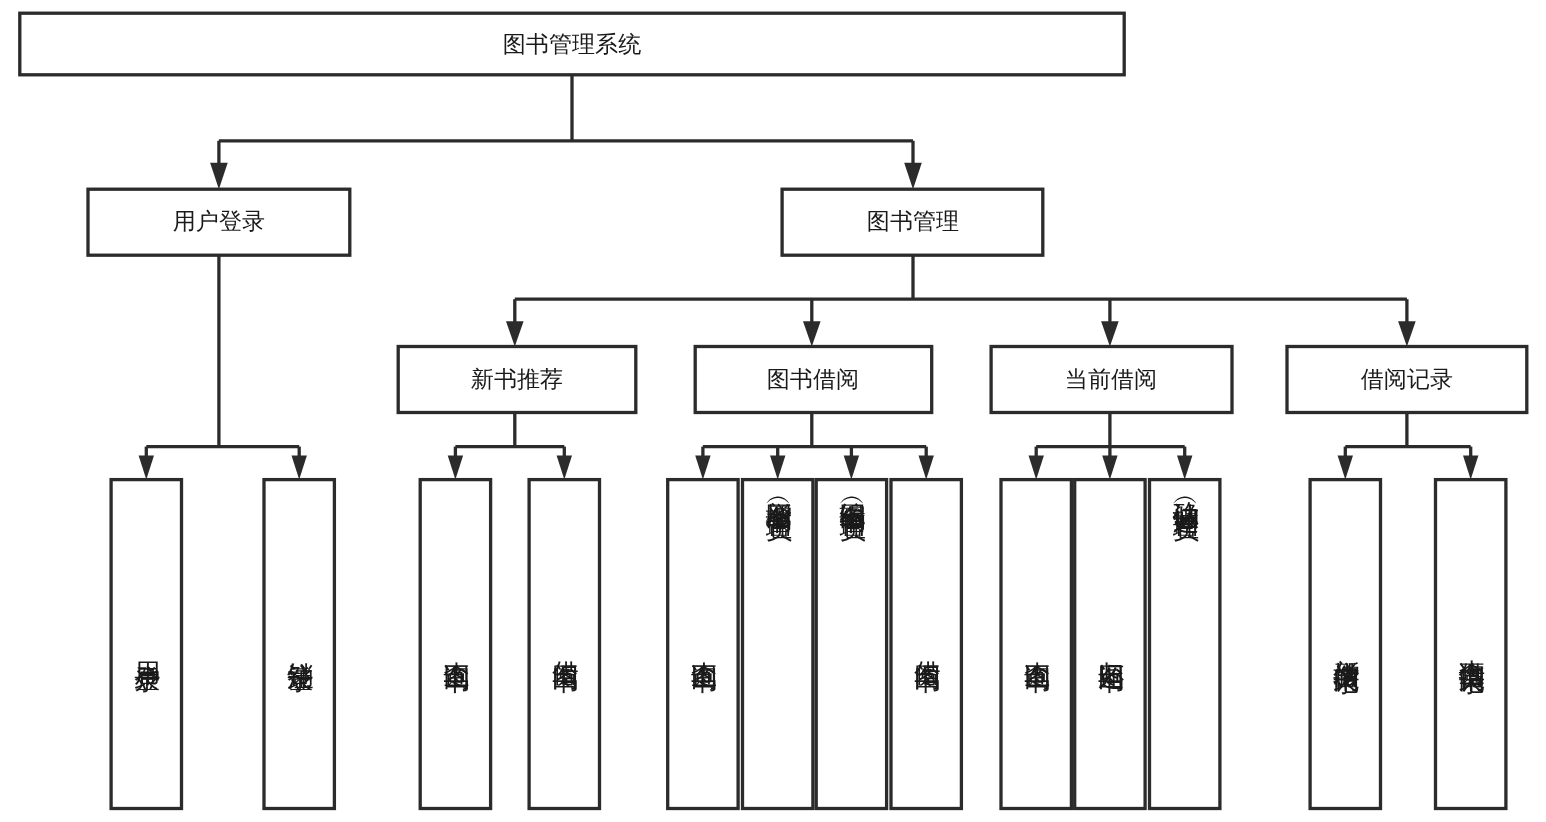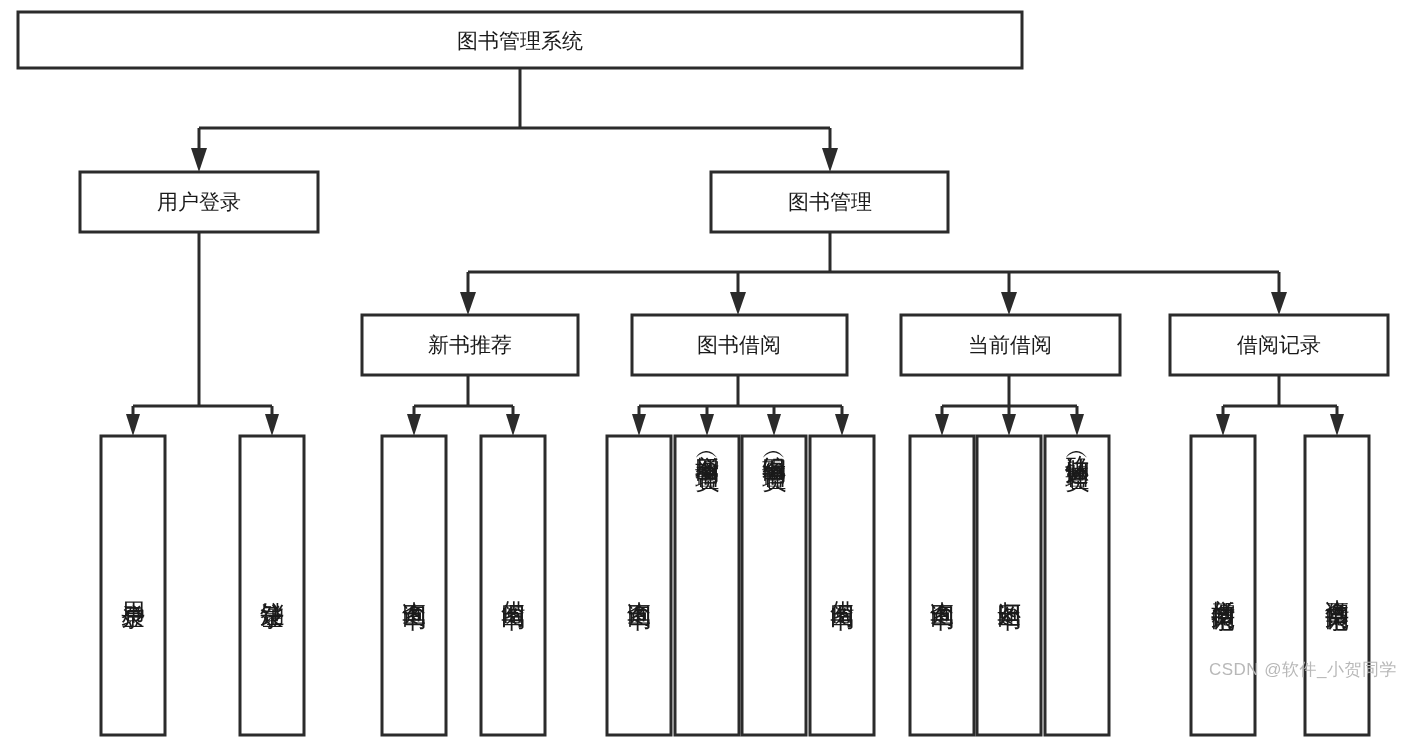"CSDN @软件_小贺同学" div.watermark { html: <div>CSDN @软件_小贺同学</div> -> none }
